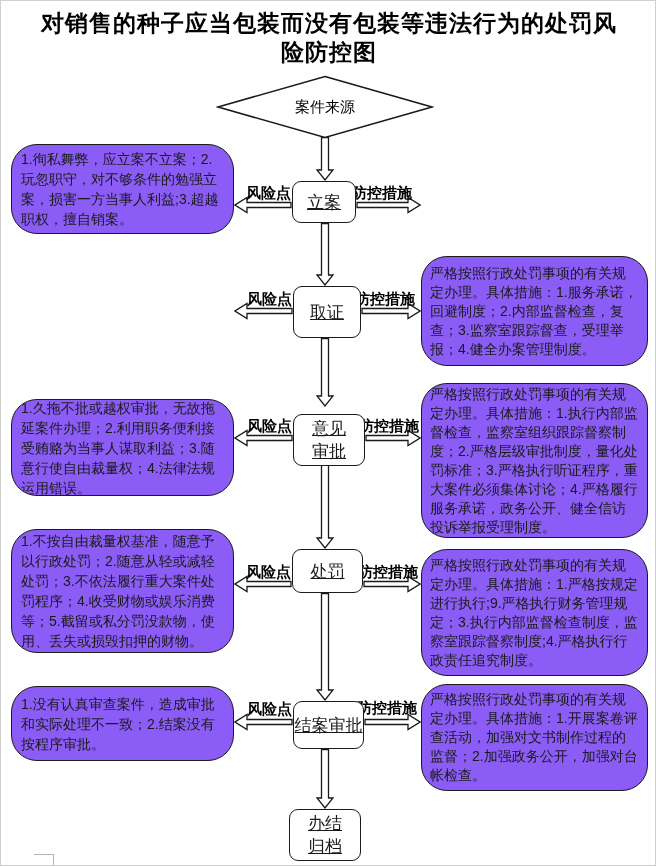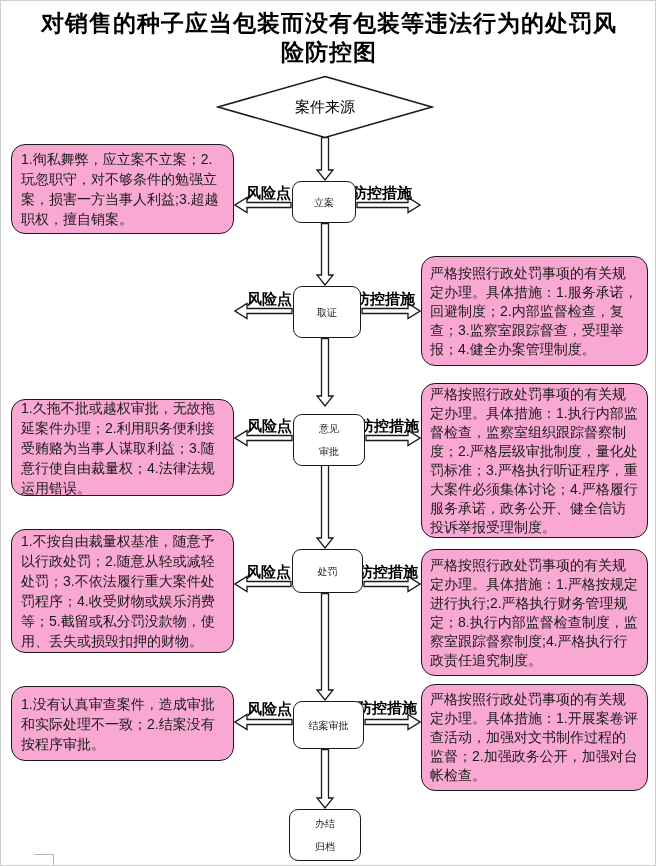"1.徇私舞弊，应立案不立案；2.玩忽职守，对不够条件的勉强立案，损害一方当事人利" .sidebox { background: #f9a8d4 -> #8b5cf6; border-radius: 14px -> 26px }
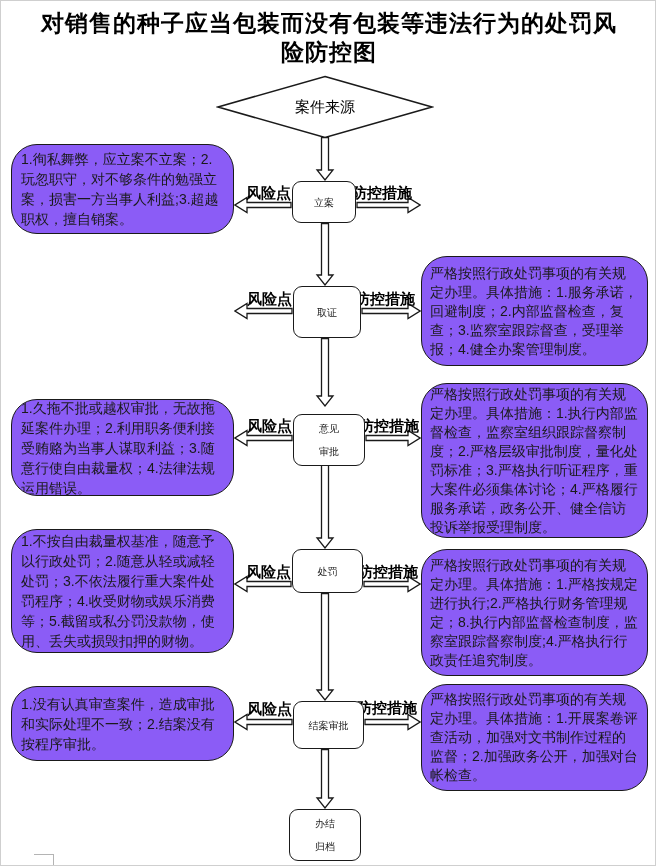"立案" .node { font-size: 10px -> 17px; text-decoration: none -> underline }
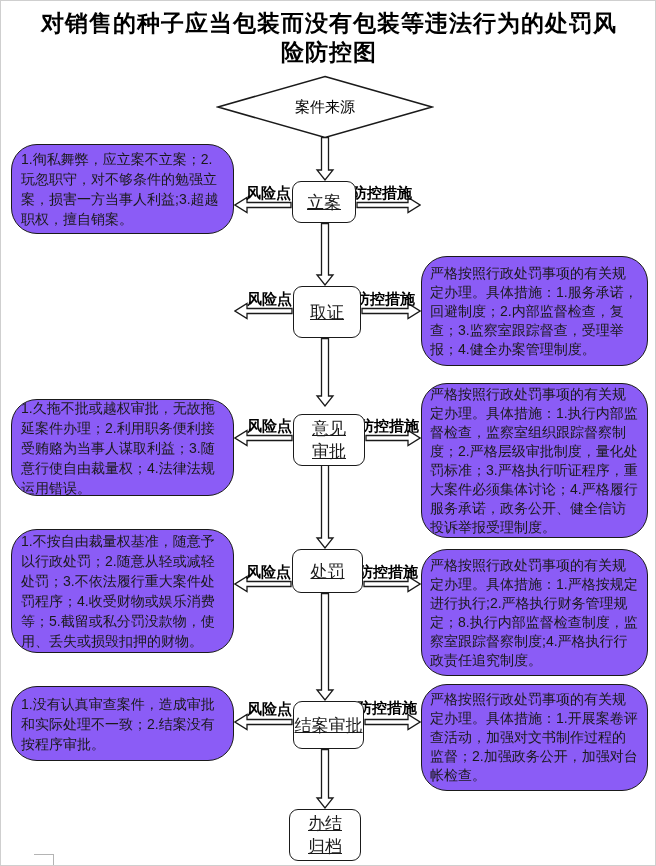"严格按照行政处罚事项的有关规定办理。具体措施：1.严格按规定进行执行;2.严格执" div.txt { text: 2.严格执行财务管理规定；8 -> 9.严格执行财务管理规定；3 }
